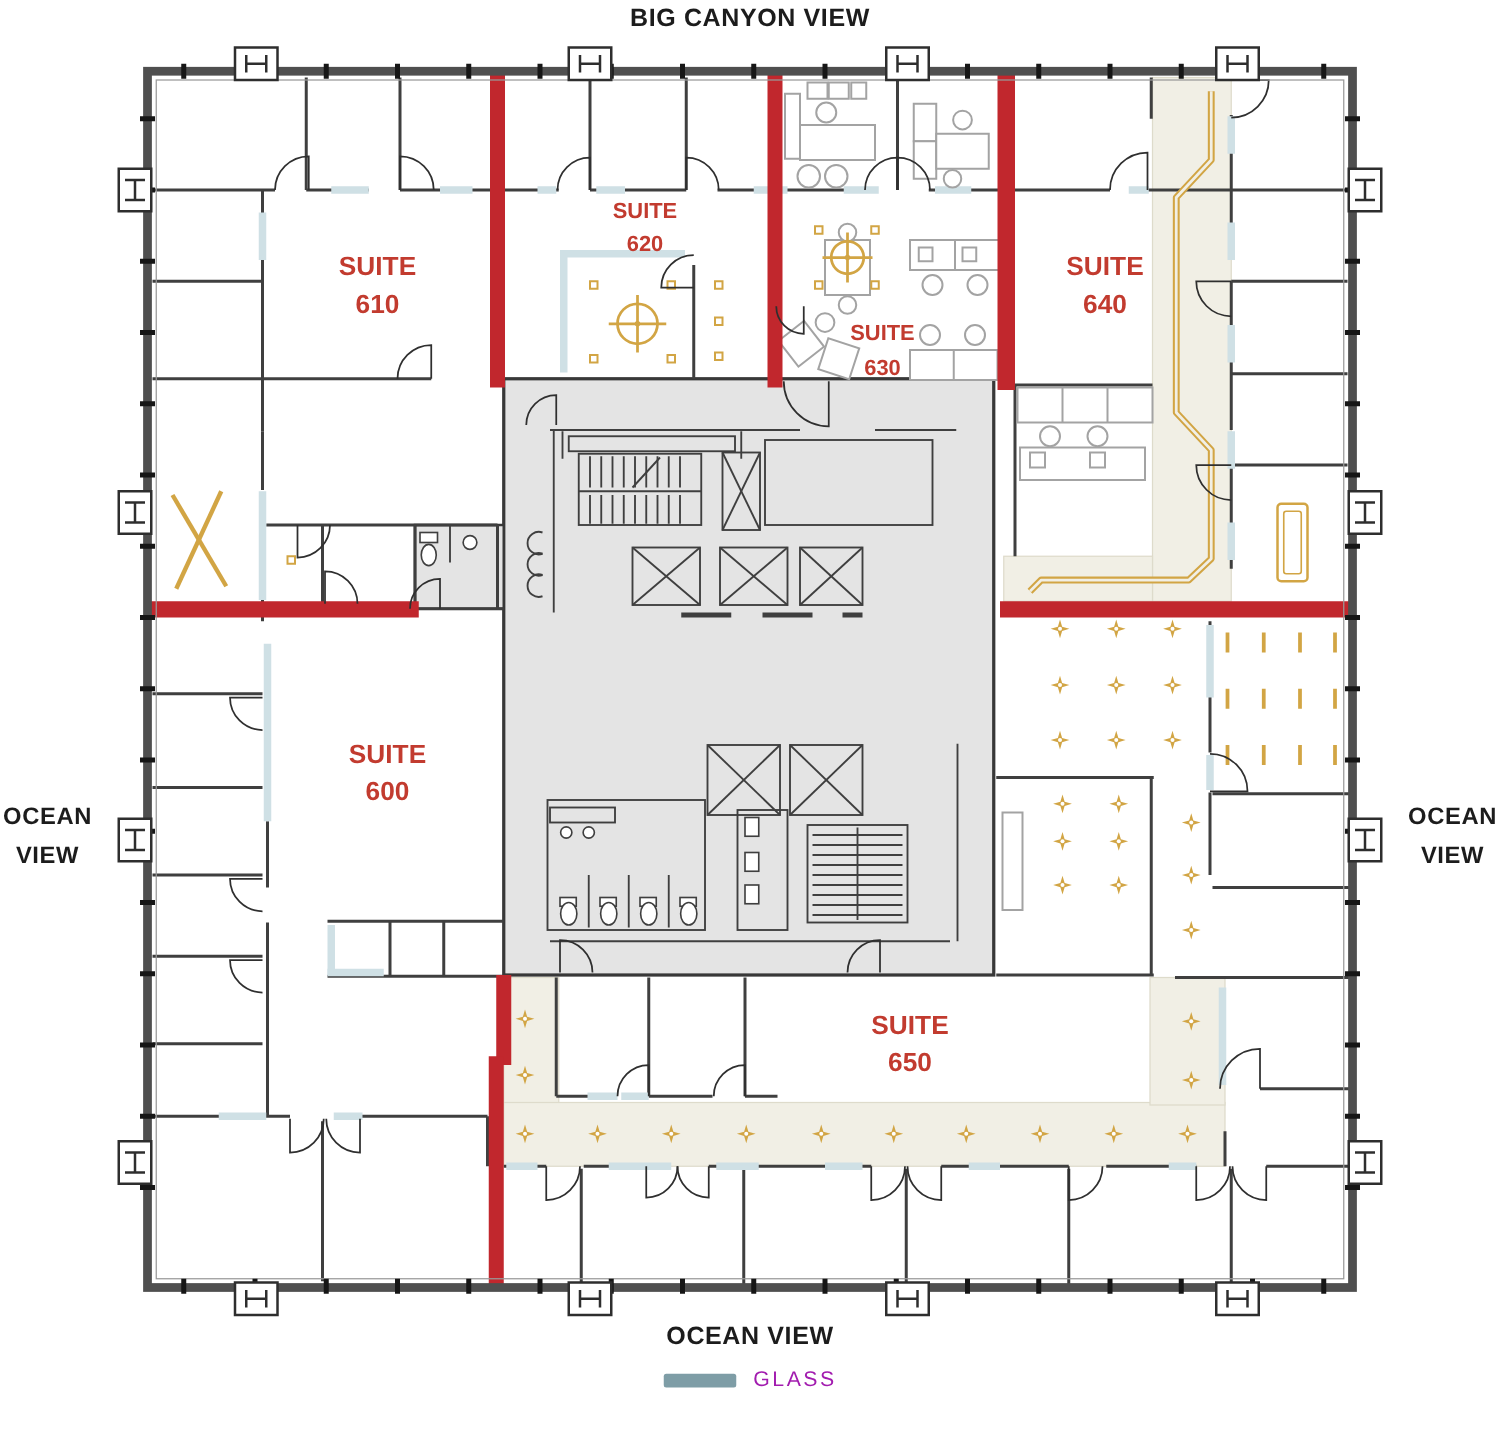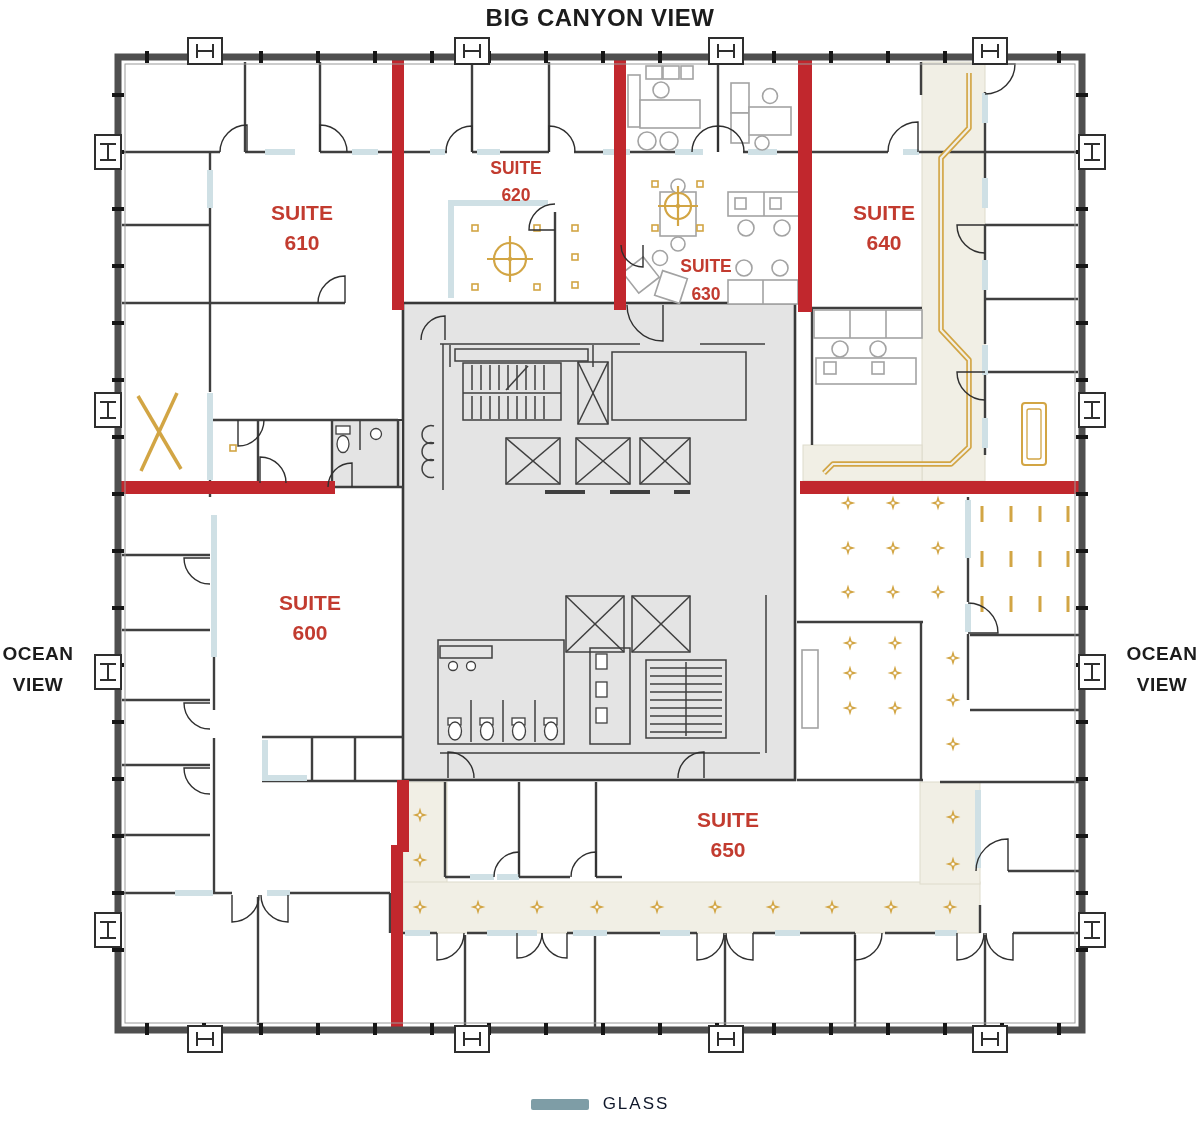"BIG CANYON VIEW" .edge-label { font-size: 24px -> 20px }
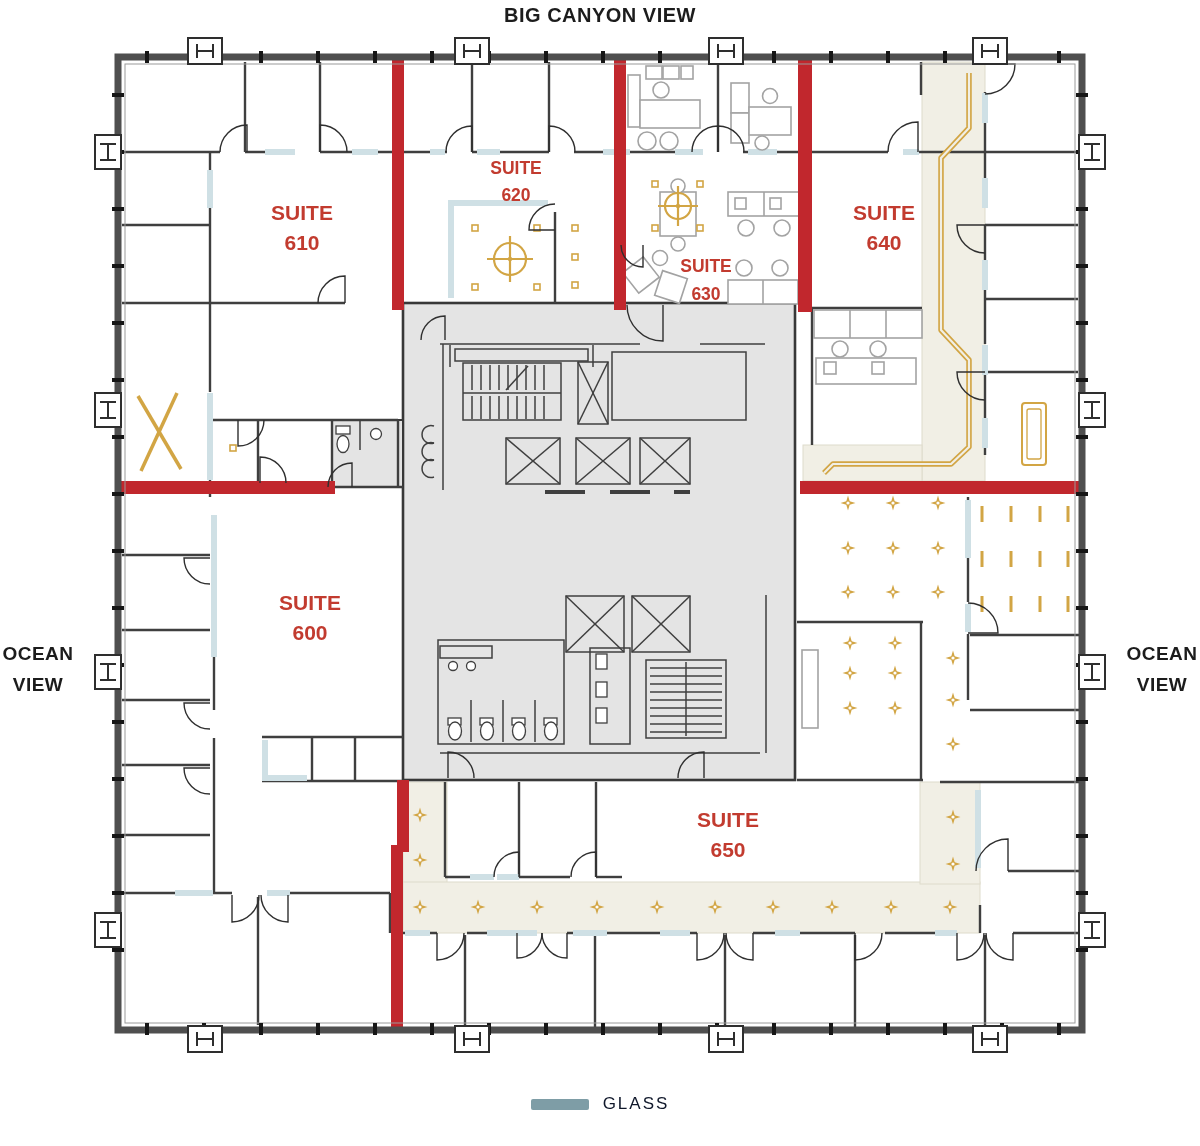"OCEAN VIEW" div.edge-label { html: none -> <div>OCEAN VIEW</div> }
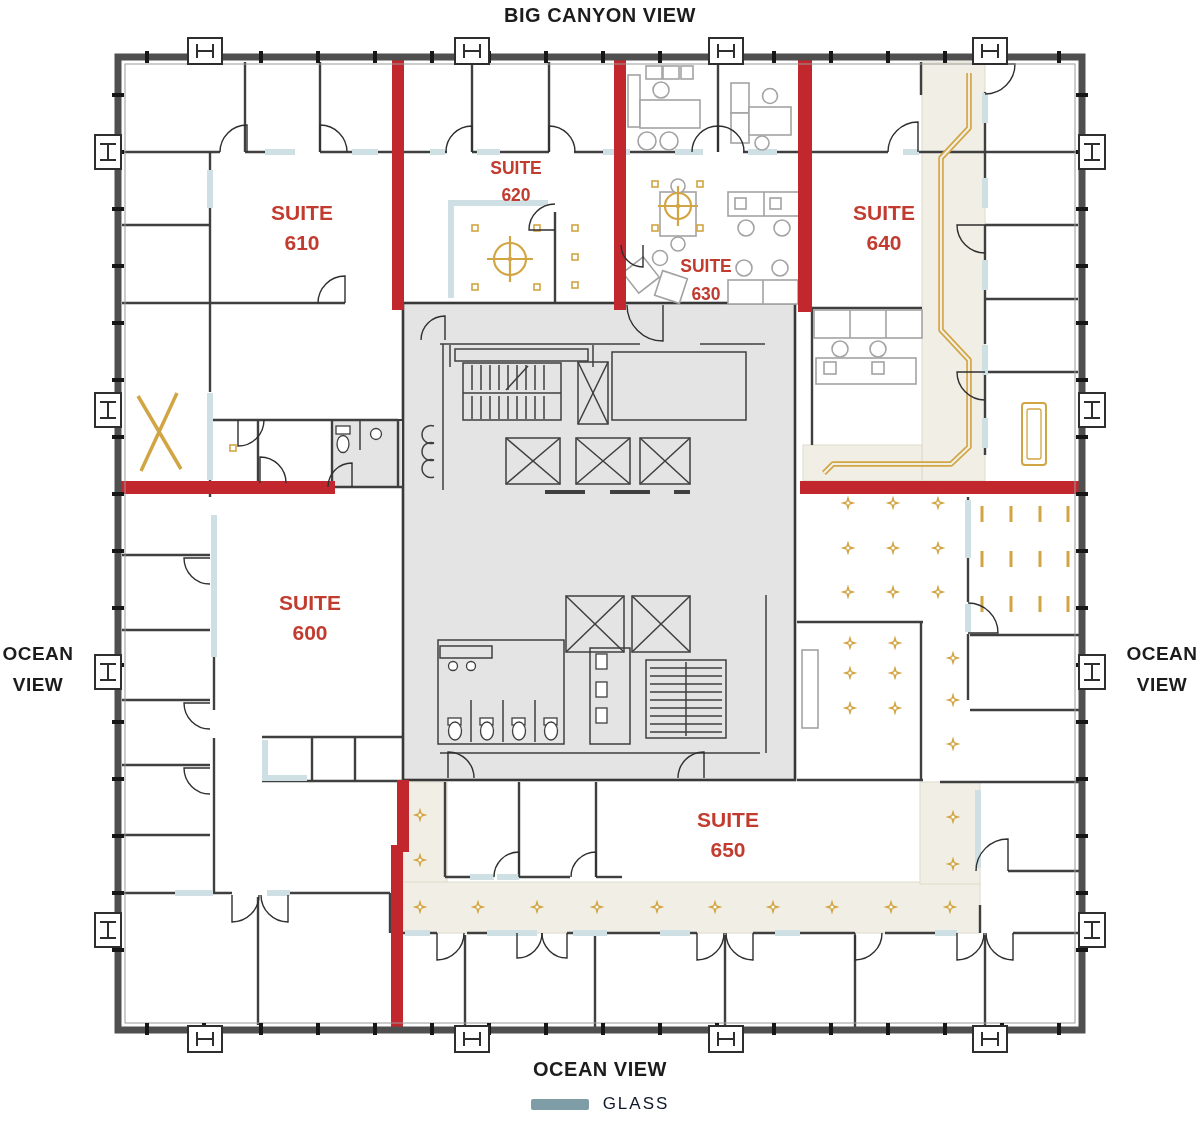"GLASS" .leg-label { color: #0f172a -> #a21caf }
